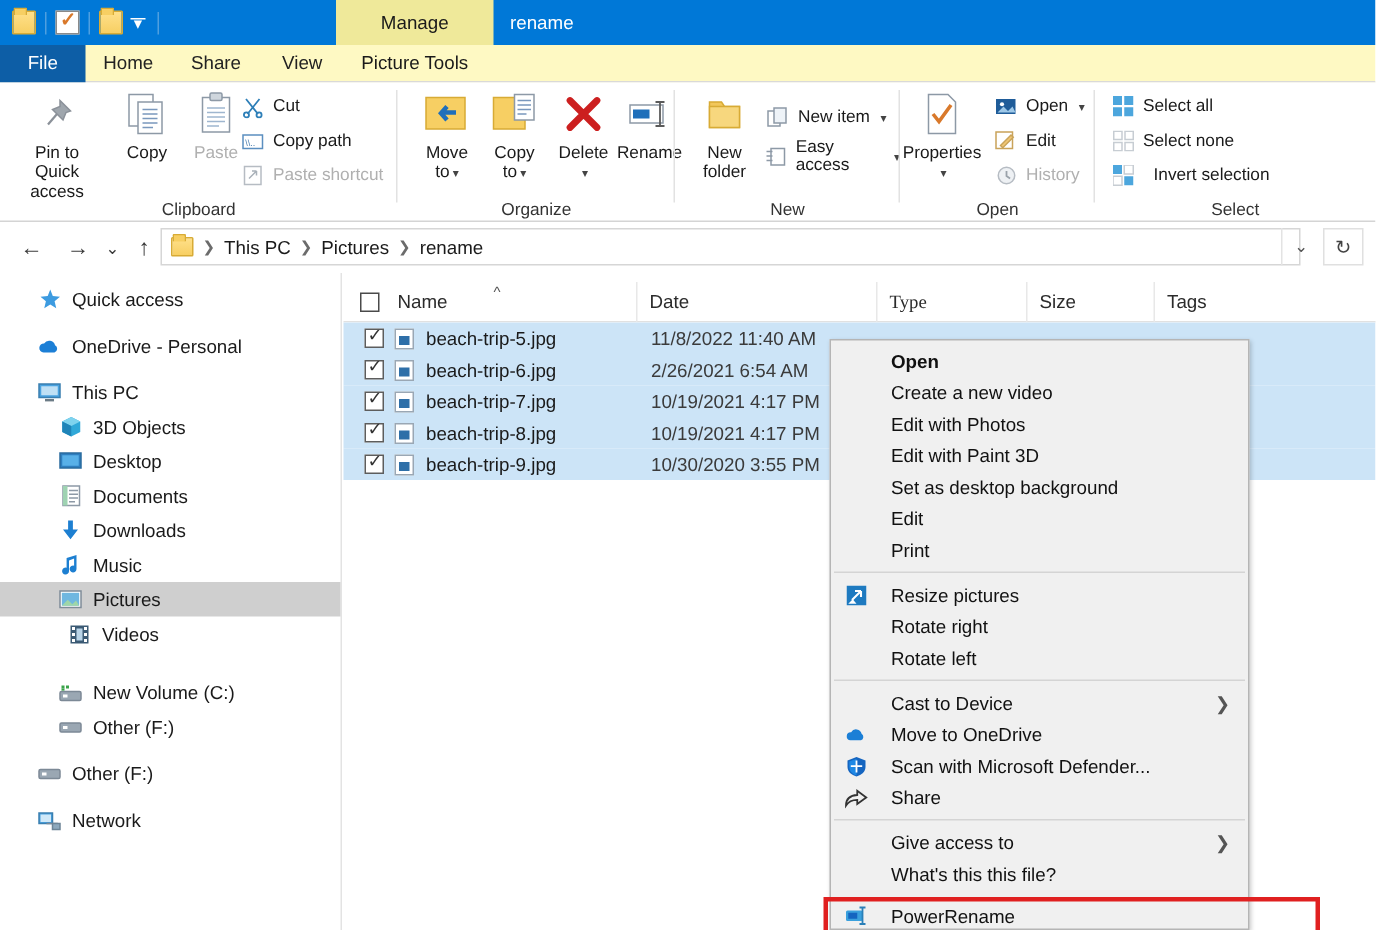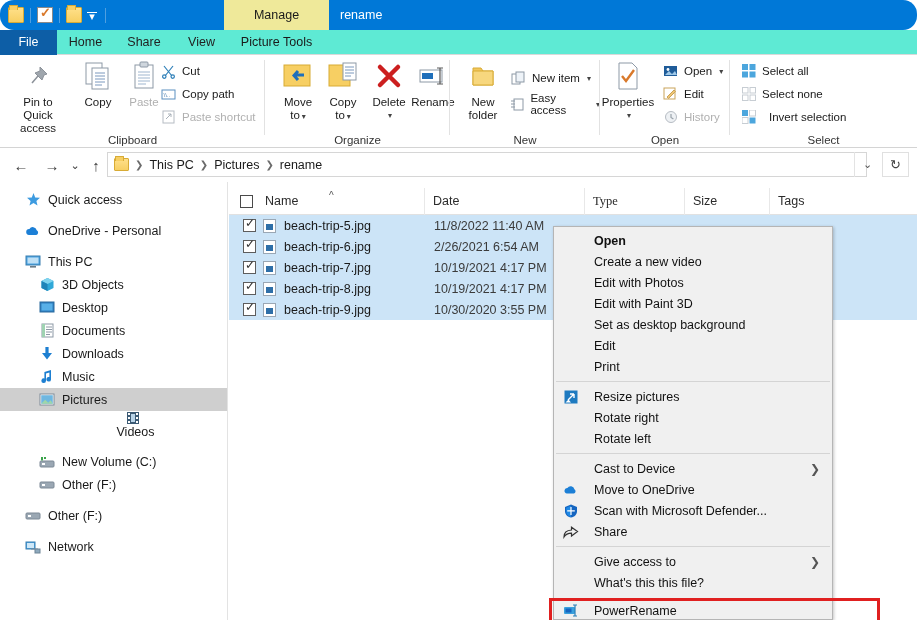"Manage" .titlebar { border-radius: 14px -> none }
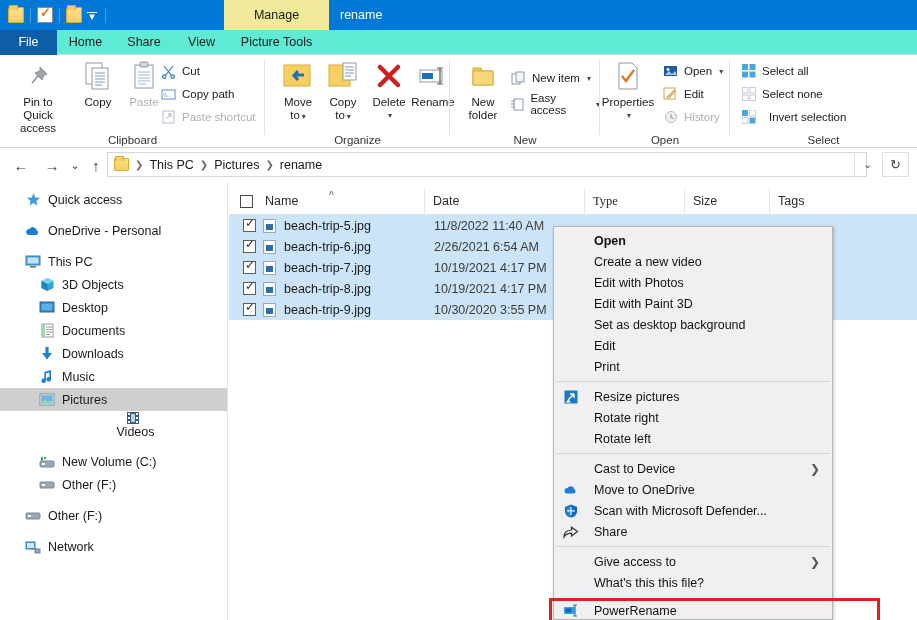"File" .tabstrip { background: #5eead4 -> #fef9c3 }
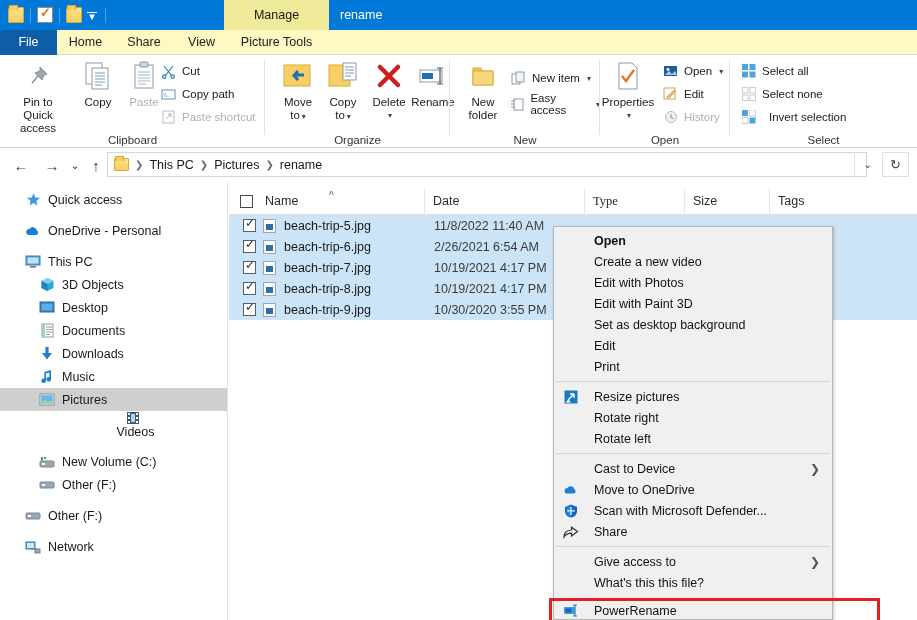"Videos" div.navitem { flex-direction: column -> none }
